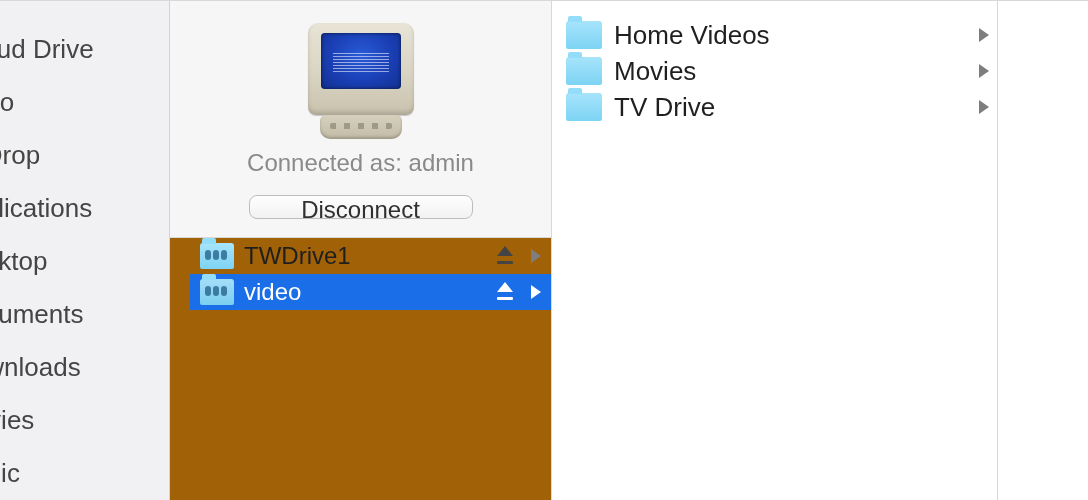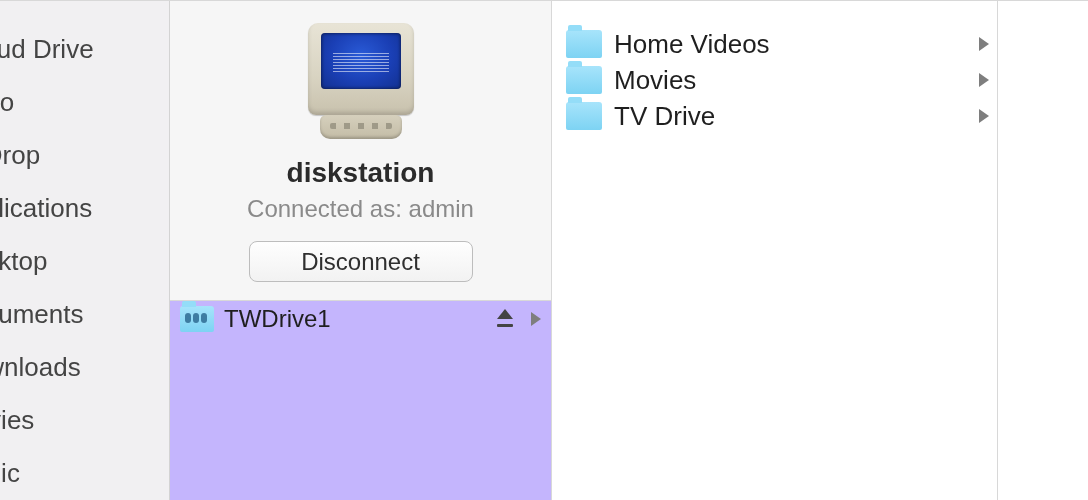"Home Videos" .col-folders { padding: 25px 8px 0 14px -> 16px 8px 0 14px }
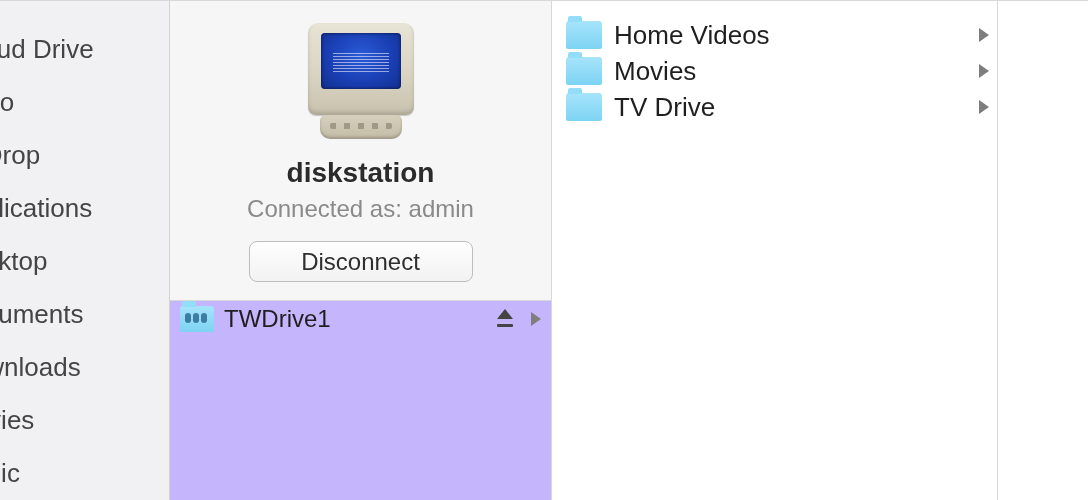"diskstation" div.server-name { html: <div>diskstation</div> -> none }
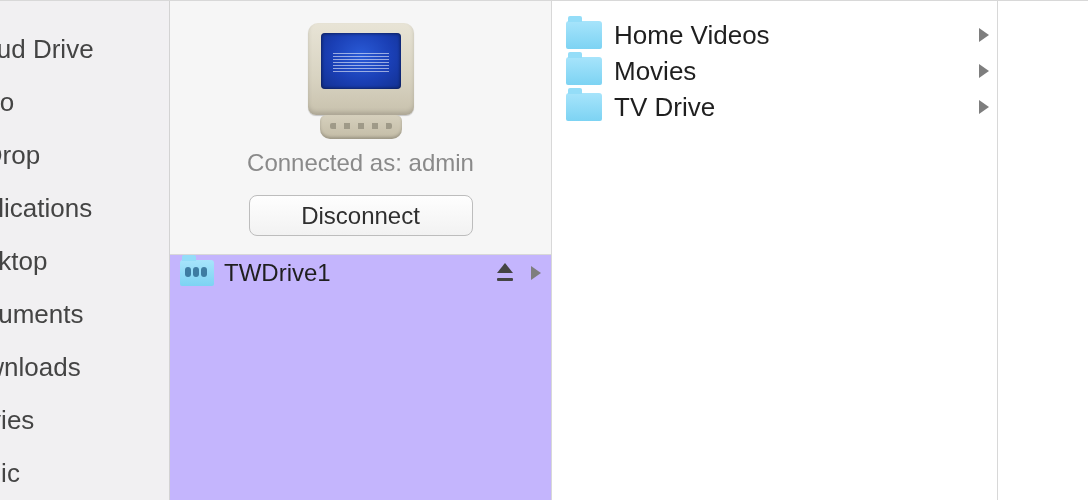"Disconnect" .disconnect-btn { height: 41px -> 24px }
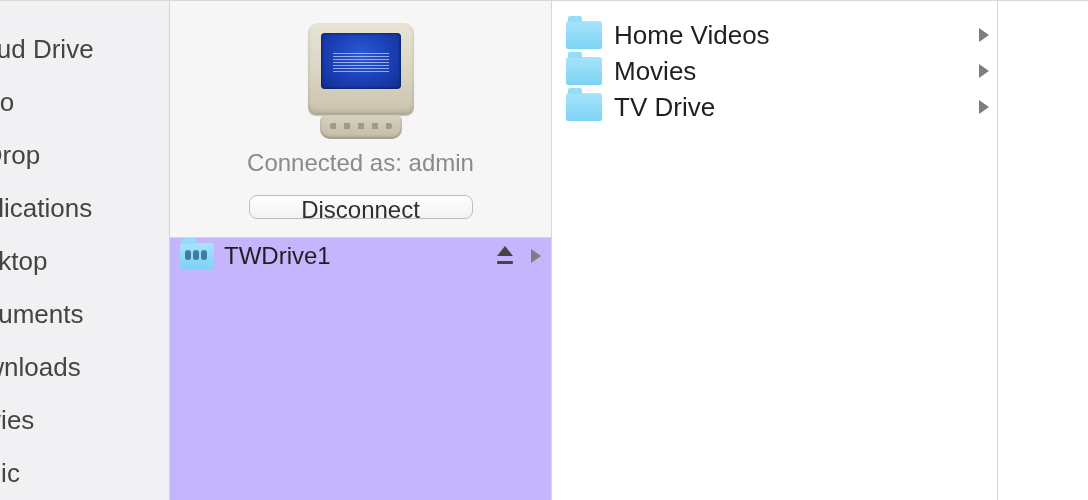"TWDrive1" .share-list { background: #c4b5fd -> #a16207; padding-left: none -> 20px }
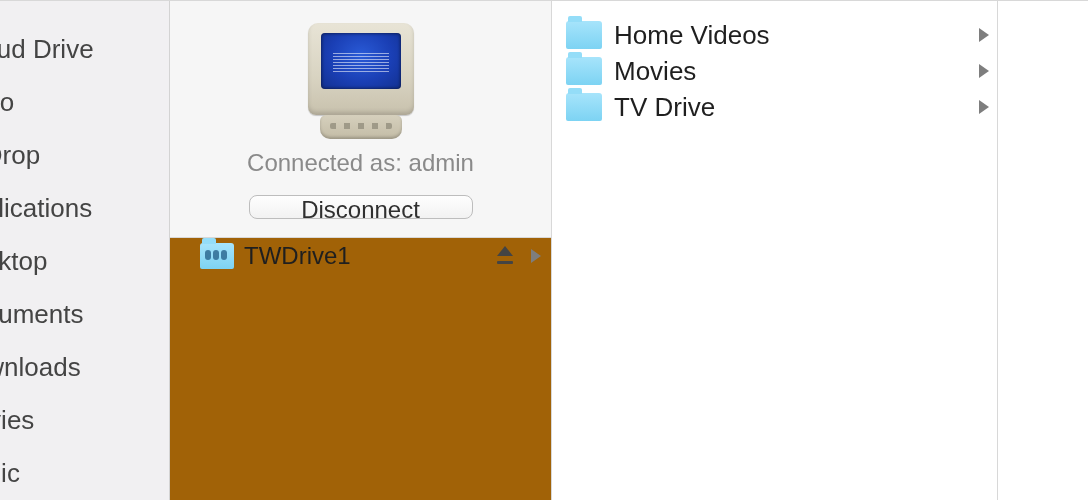"video" div.share-row { html: none -> <div> <div> <div> <i></i> <i></i> <i></i> </div> </div> <div>video</div> <div> <div></div> <div></div> </div> <div></div> </div> }
